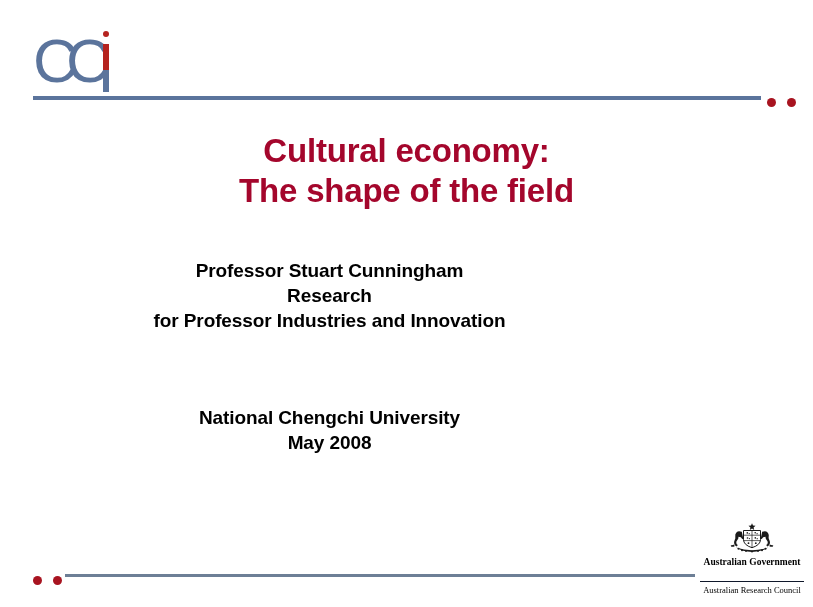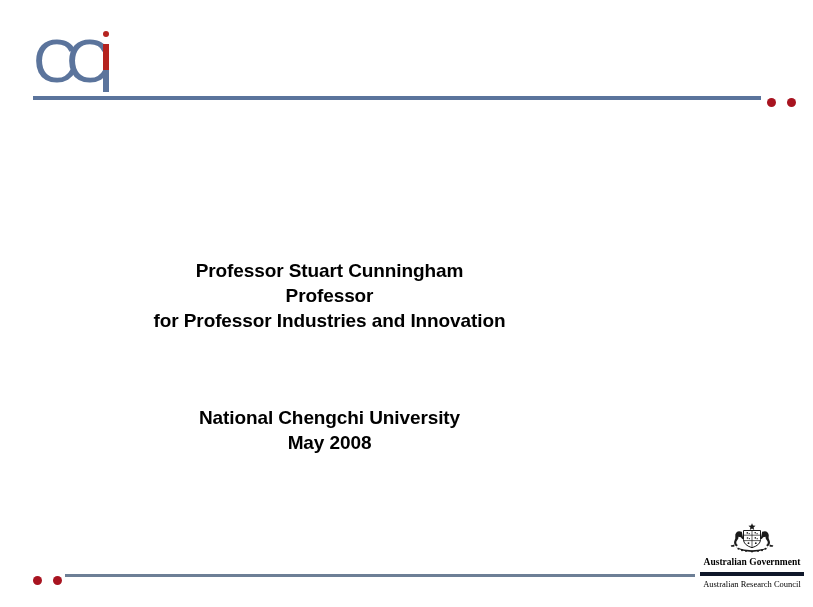"Cultural economy:" div.title-block { html: none -> <div> <div>Cultural economy:</div> <div>The shape of the field</div> </div> }
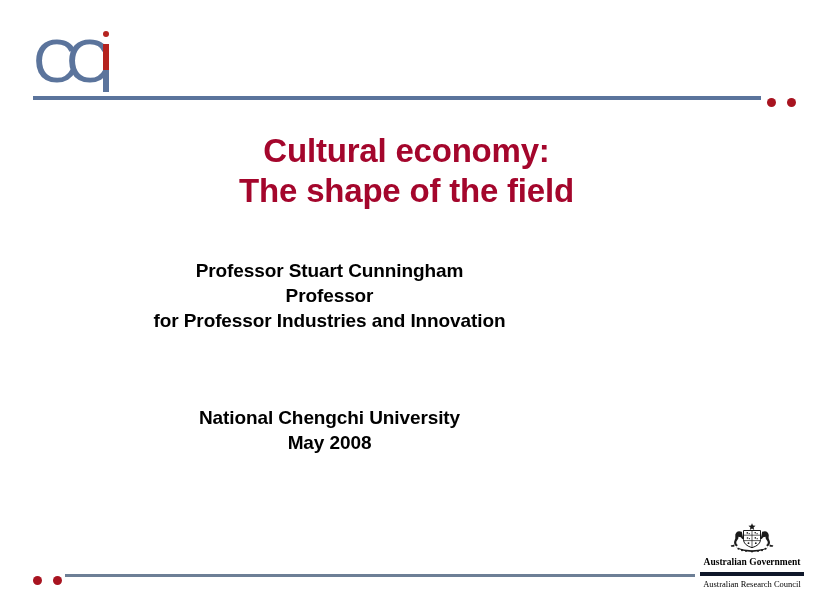"Professor" div.body-line { text: Professor -> Research }
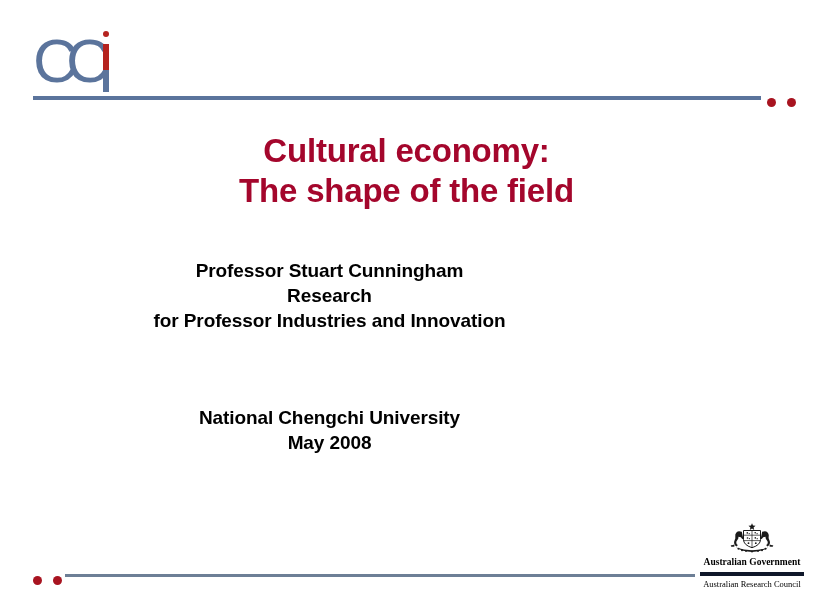"Australian Government" .crest-line-1 { border-bottom: 4px solid #0f172a -> 1px solid #0f172a; padding-bottom: 4px -> 13px }
